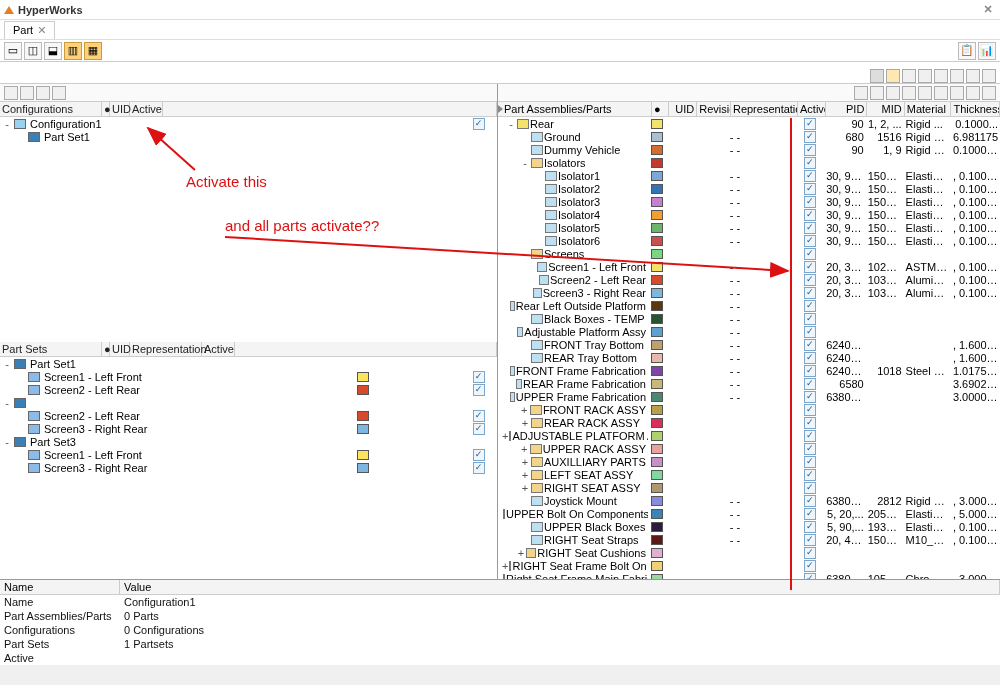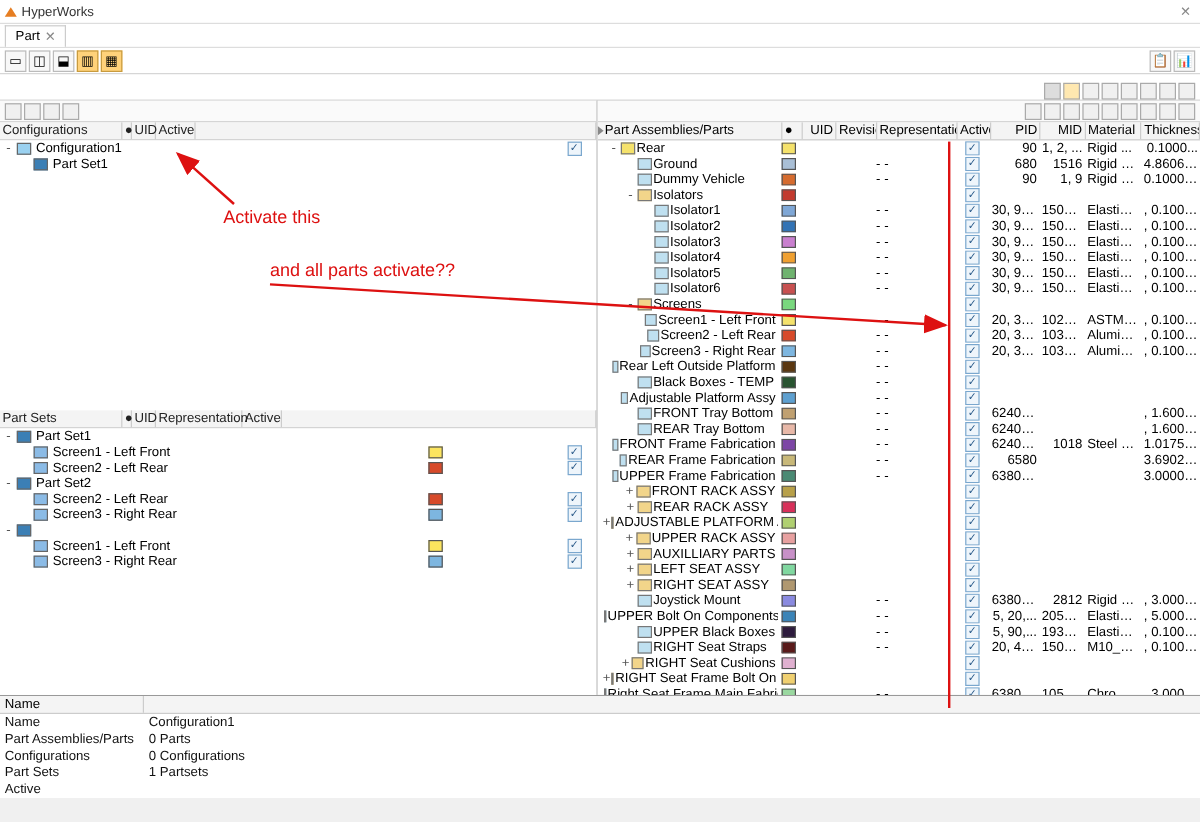"HyperWorks" .titlebar { font-weight: none -> bold }
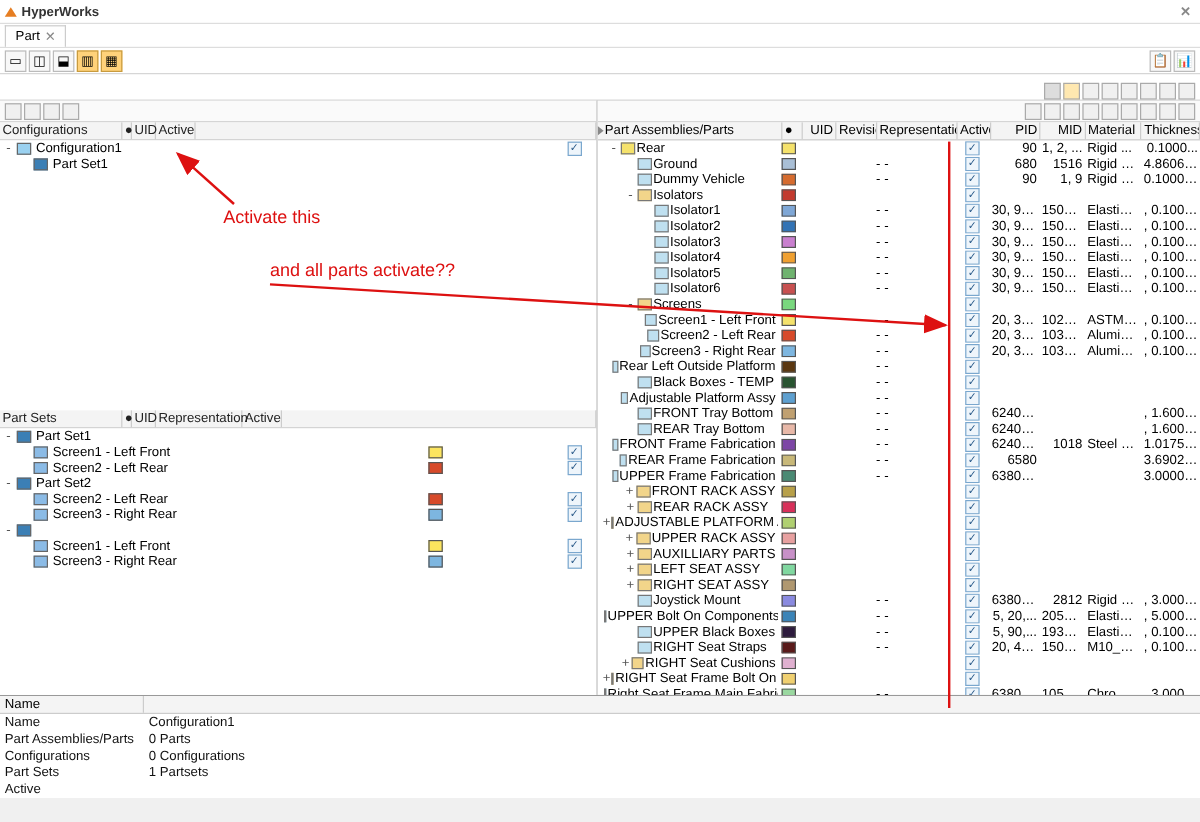"4.860626" div.rc-thk { text: 4.860626 -> 6.981175 }
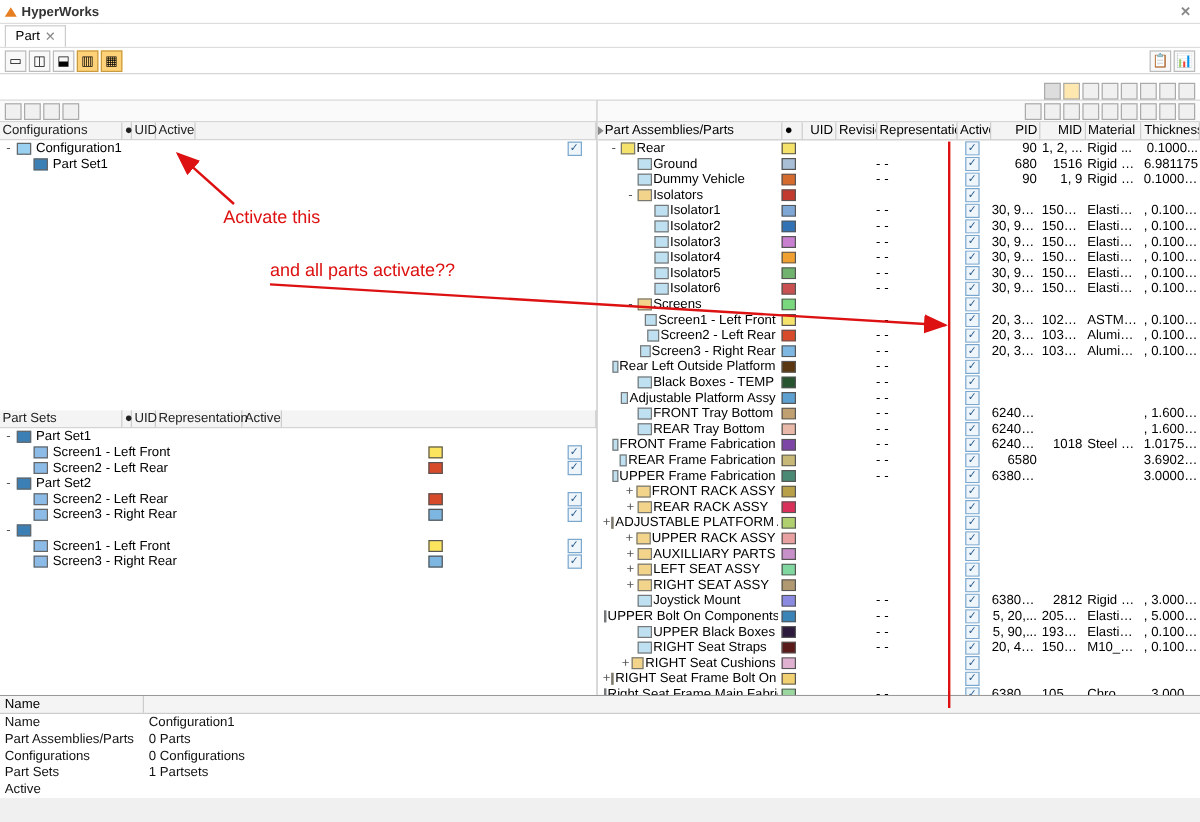"Part Set2" span.node-label { html: <span>Part Set2</span> -> none }
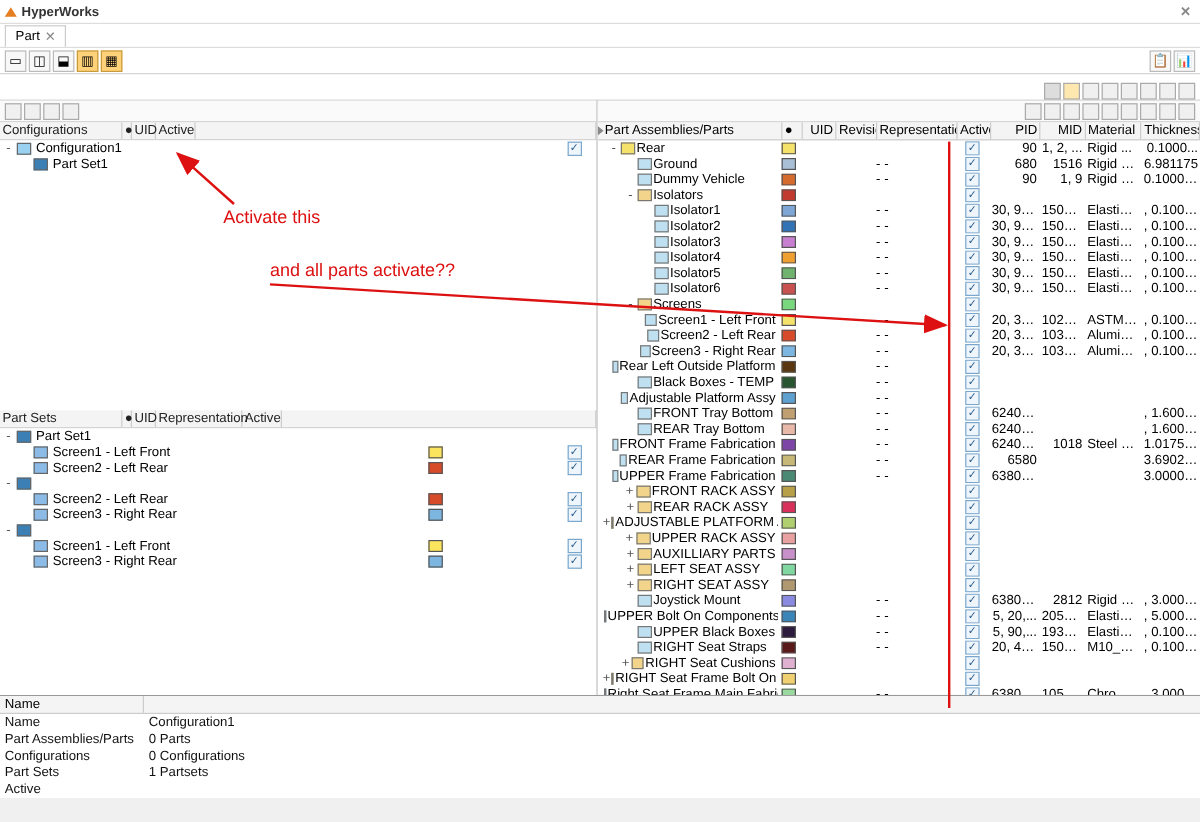"Part Set3" span.node-label { html: none -> <span>Part Set3</span> }
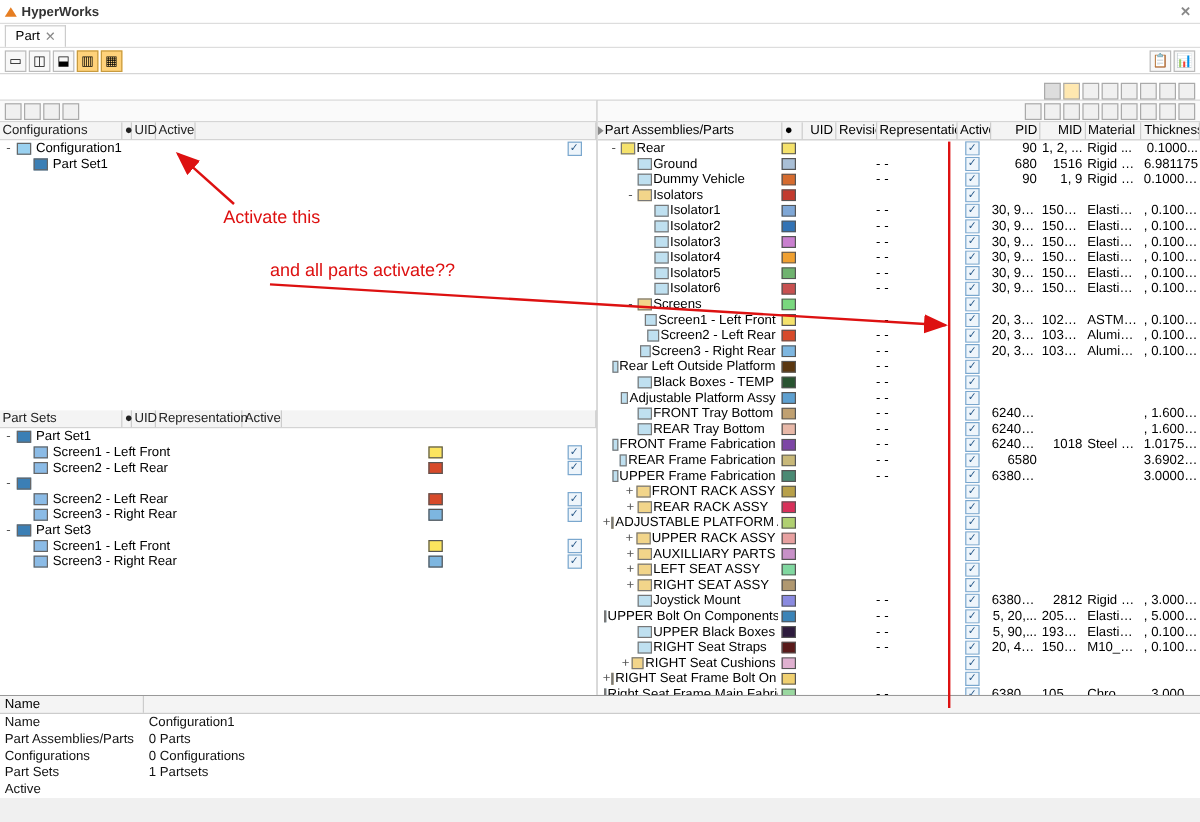"Value" div.col { html: none -> <div>Value</div> }
